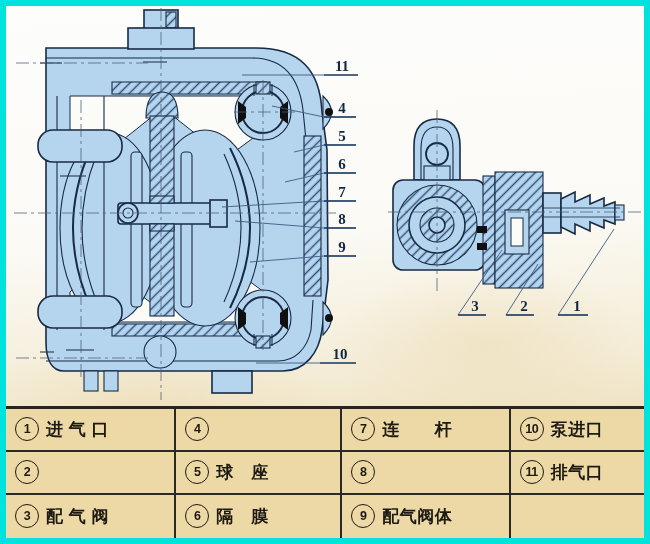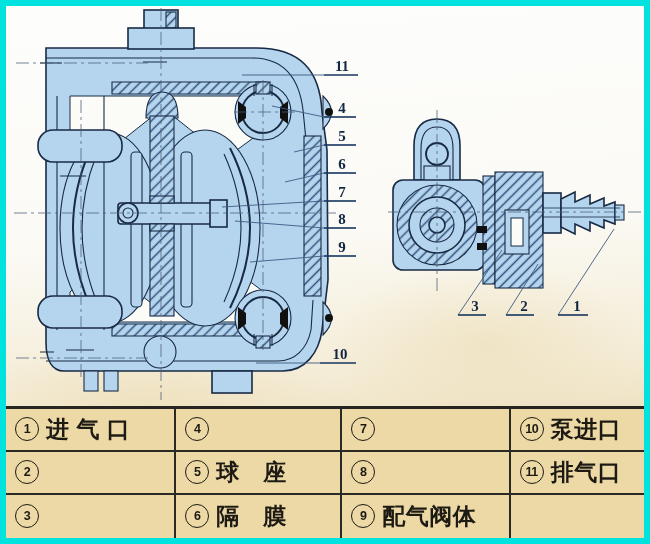"进 气 口" .llabel { font-size: 23px -> 17px }
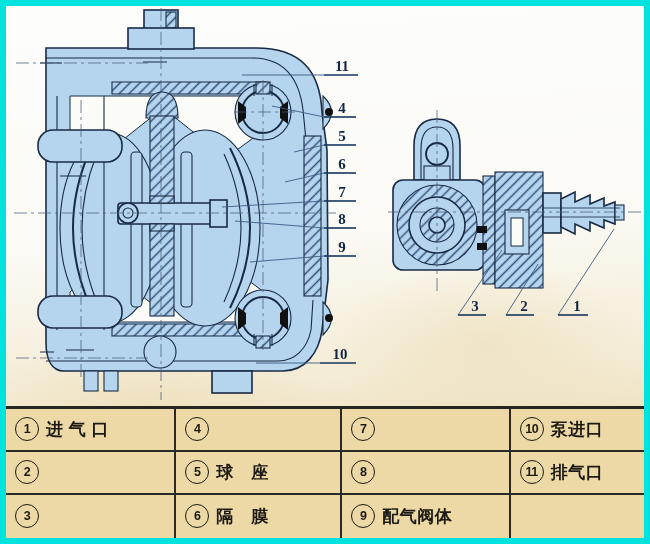"连 杆" span.llabel { html: none -> <span>连 杆</span> }
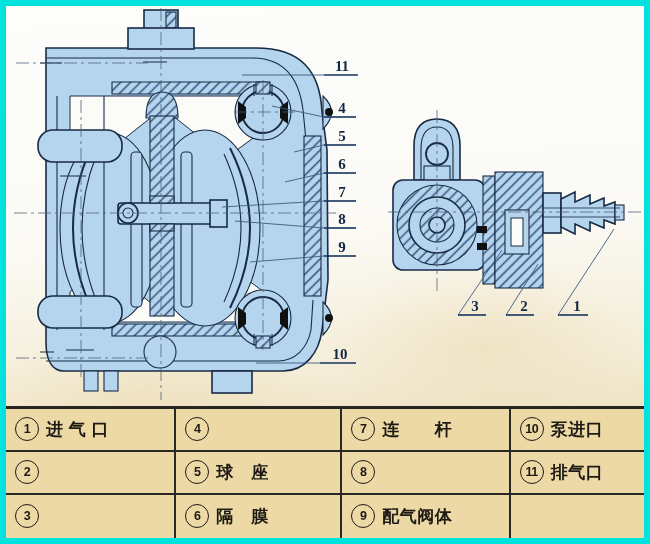"配 气 阀" span.llabel { html: none -> <span>配 气 阀</span> }
